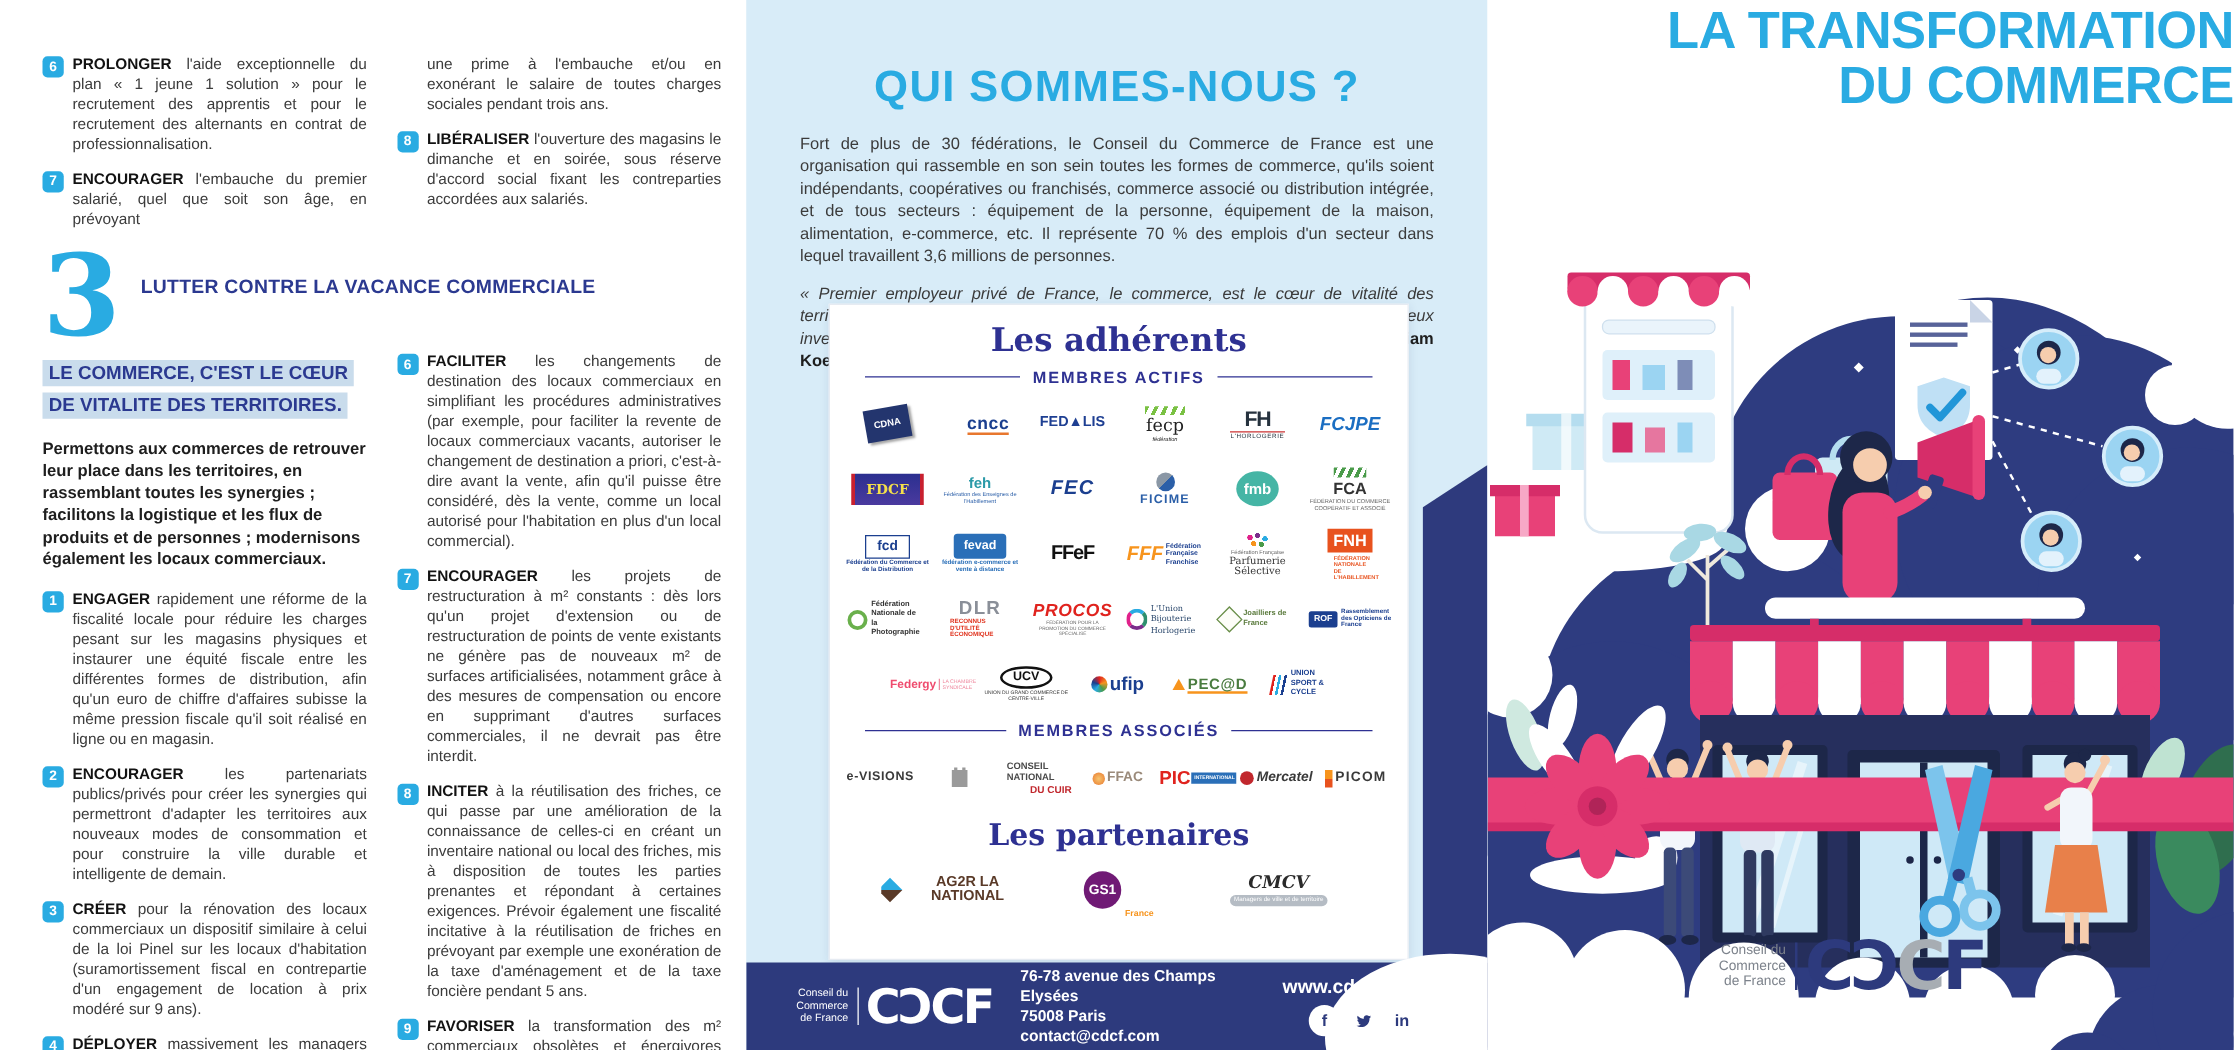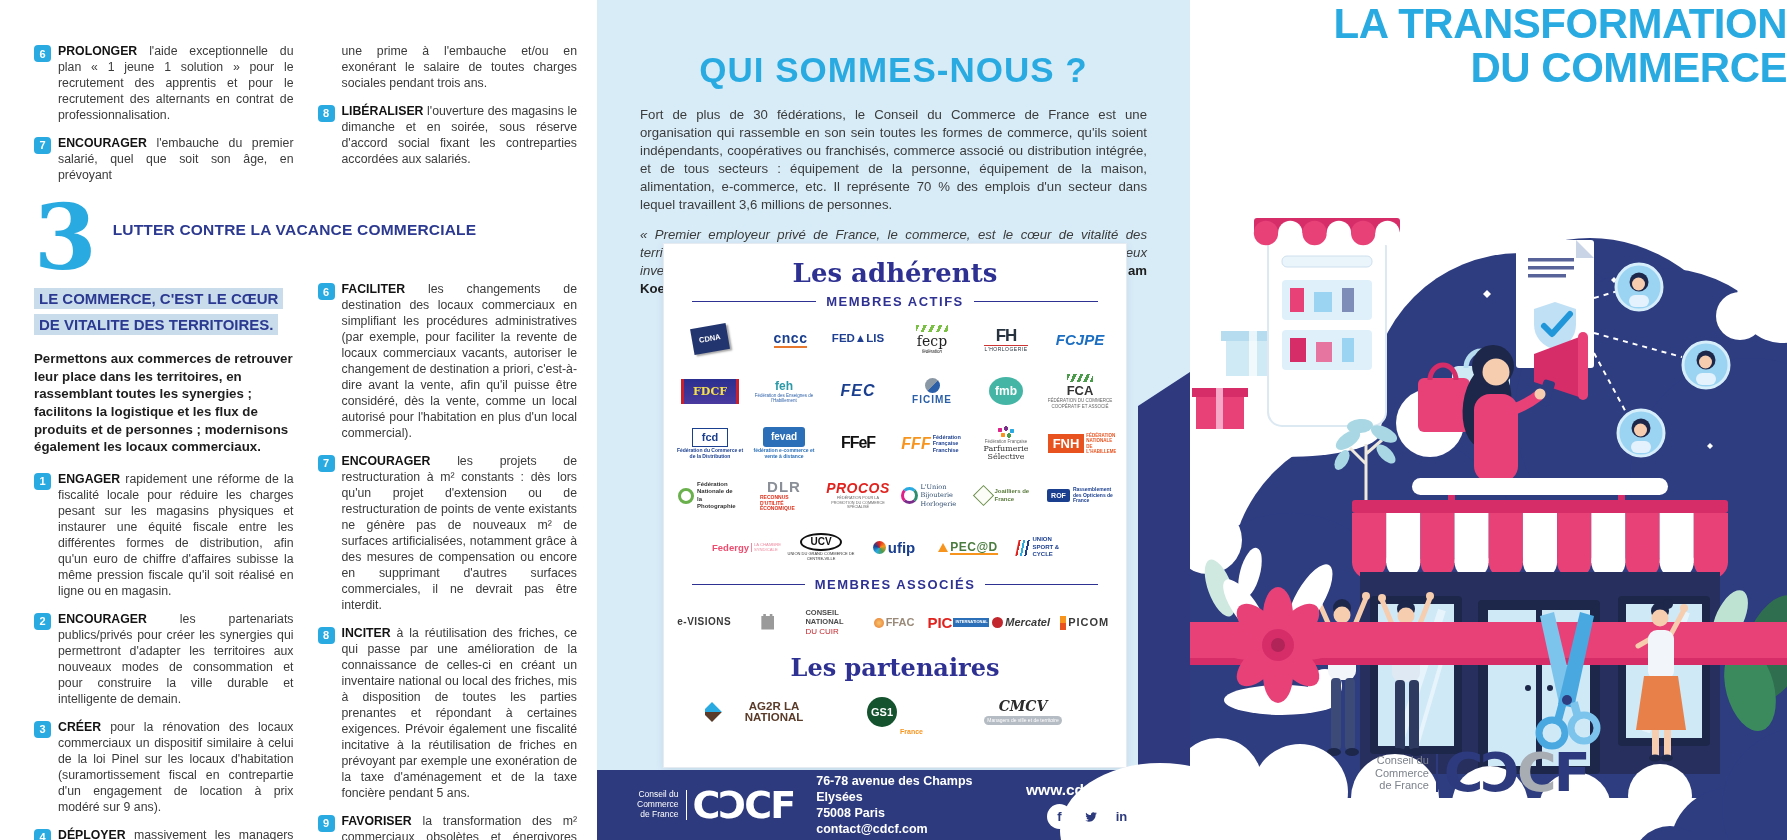"FNH" .lg-fnh { flex-direction: row -> column }
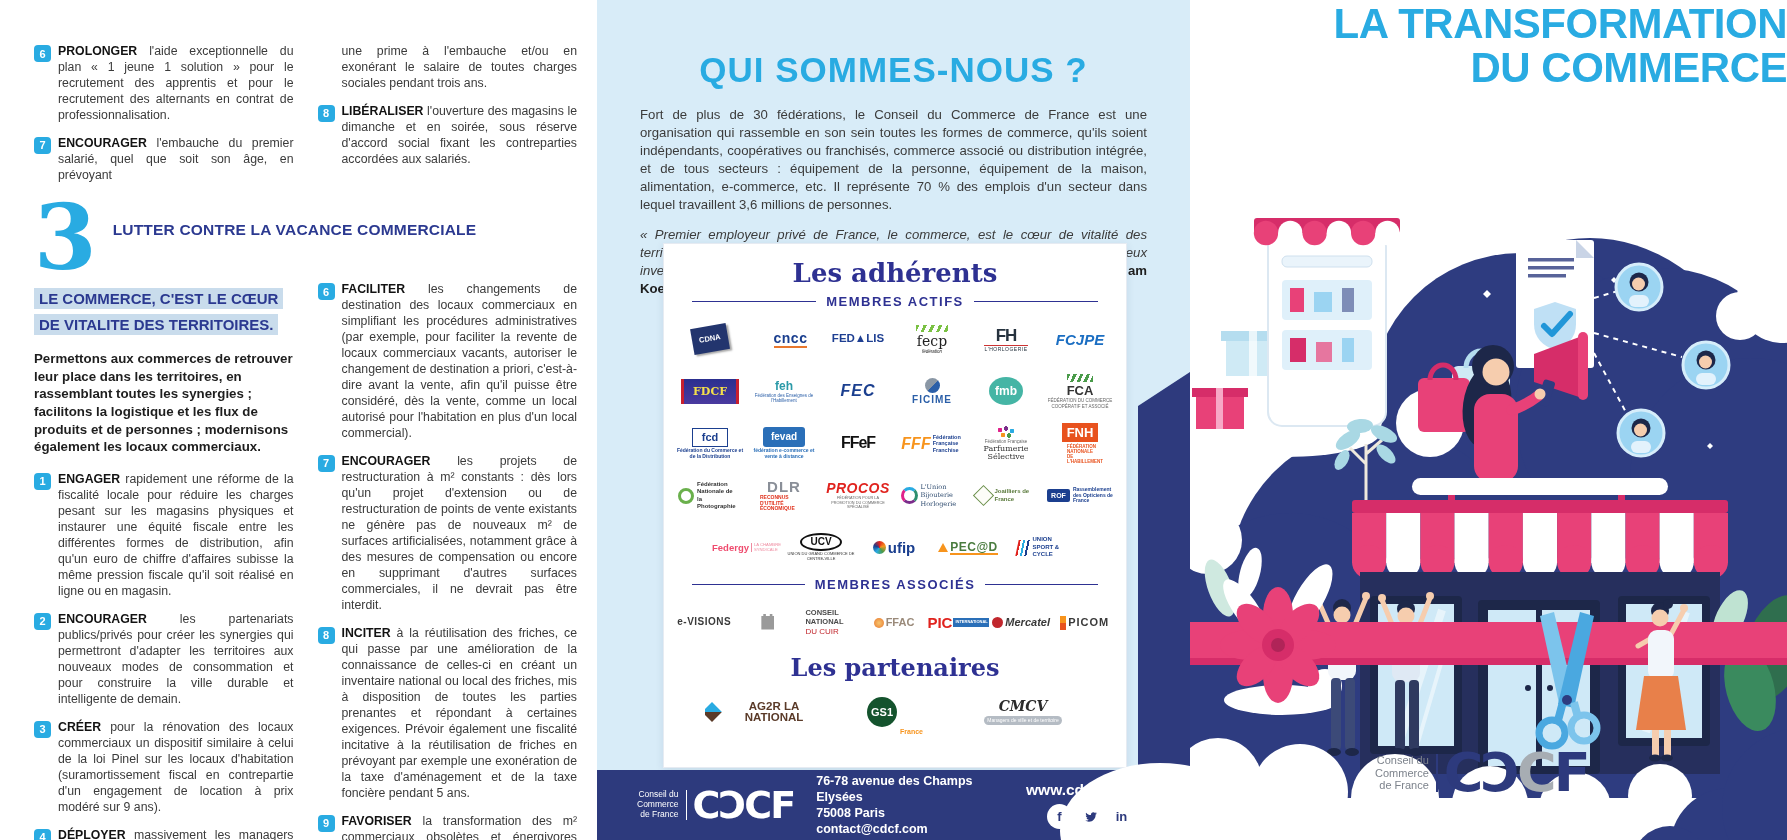"DU CUIR" .lg-cuir .lg-sub { font-weight: normal -> bold; text-align: left -> right }
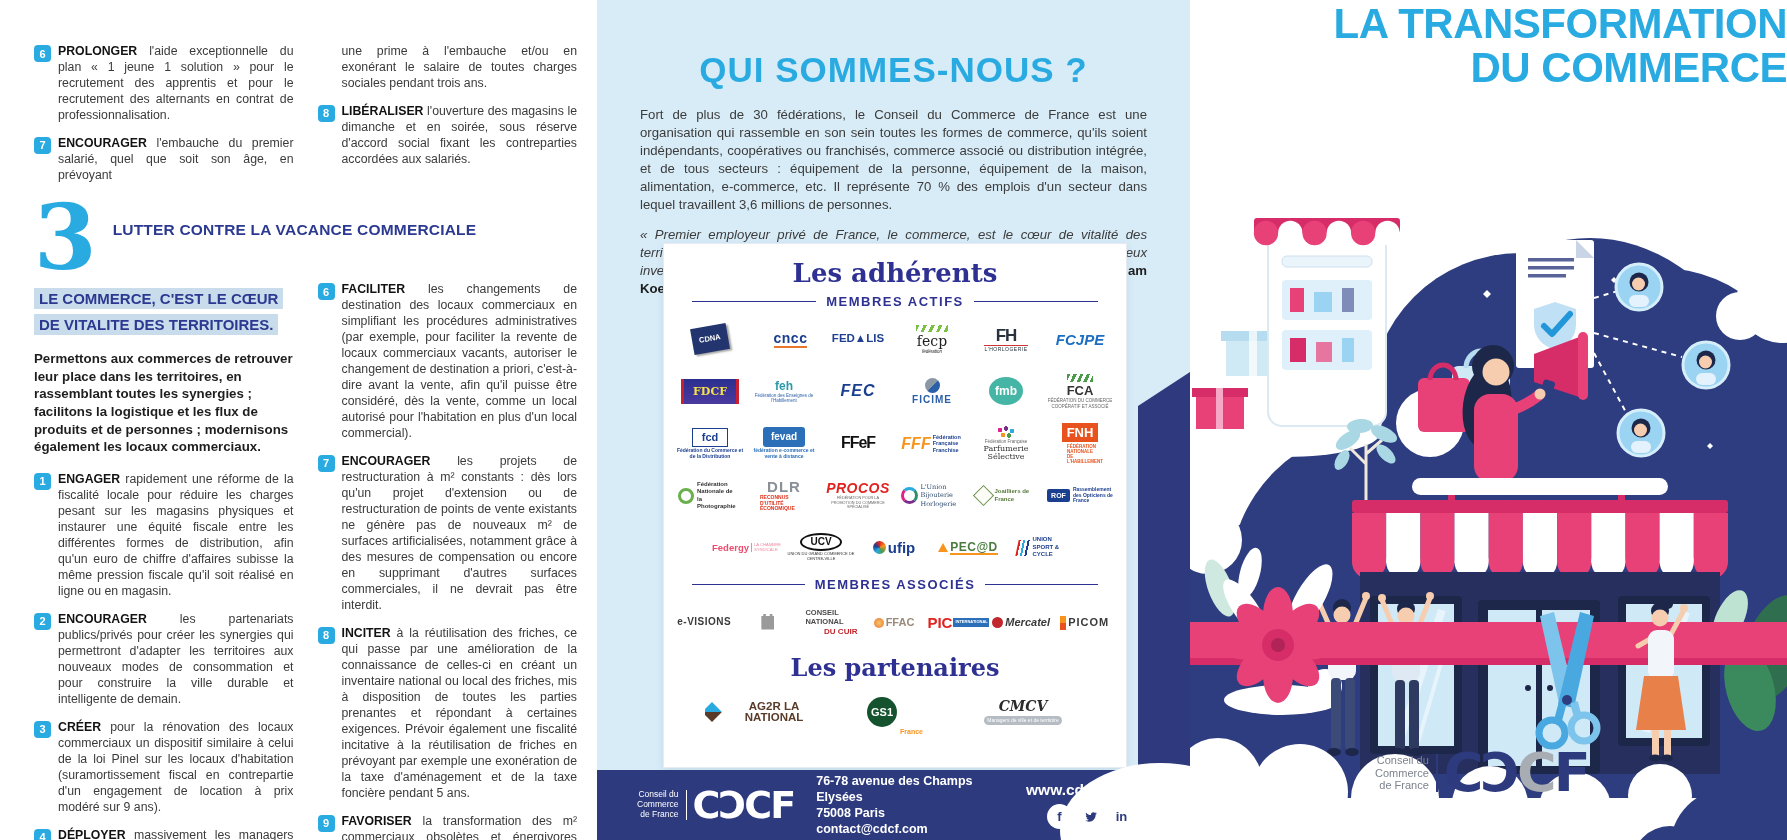"GS1" .lg-gs1 .lg-main { background: #14532d -> #701a75 }
